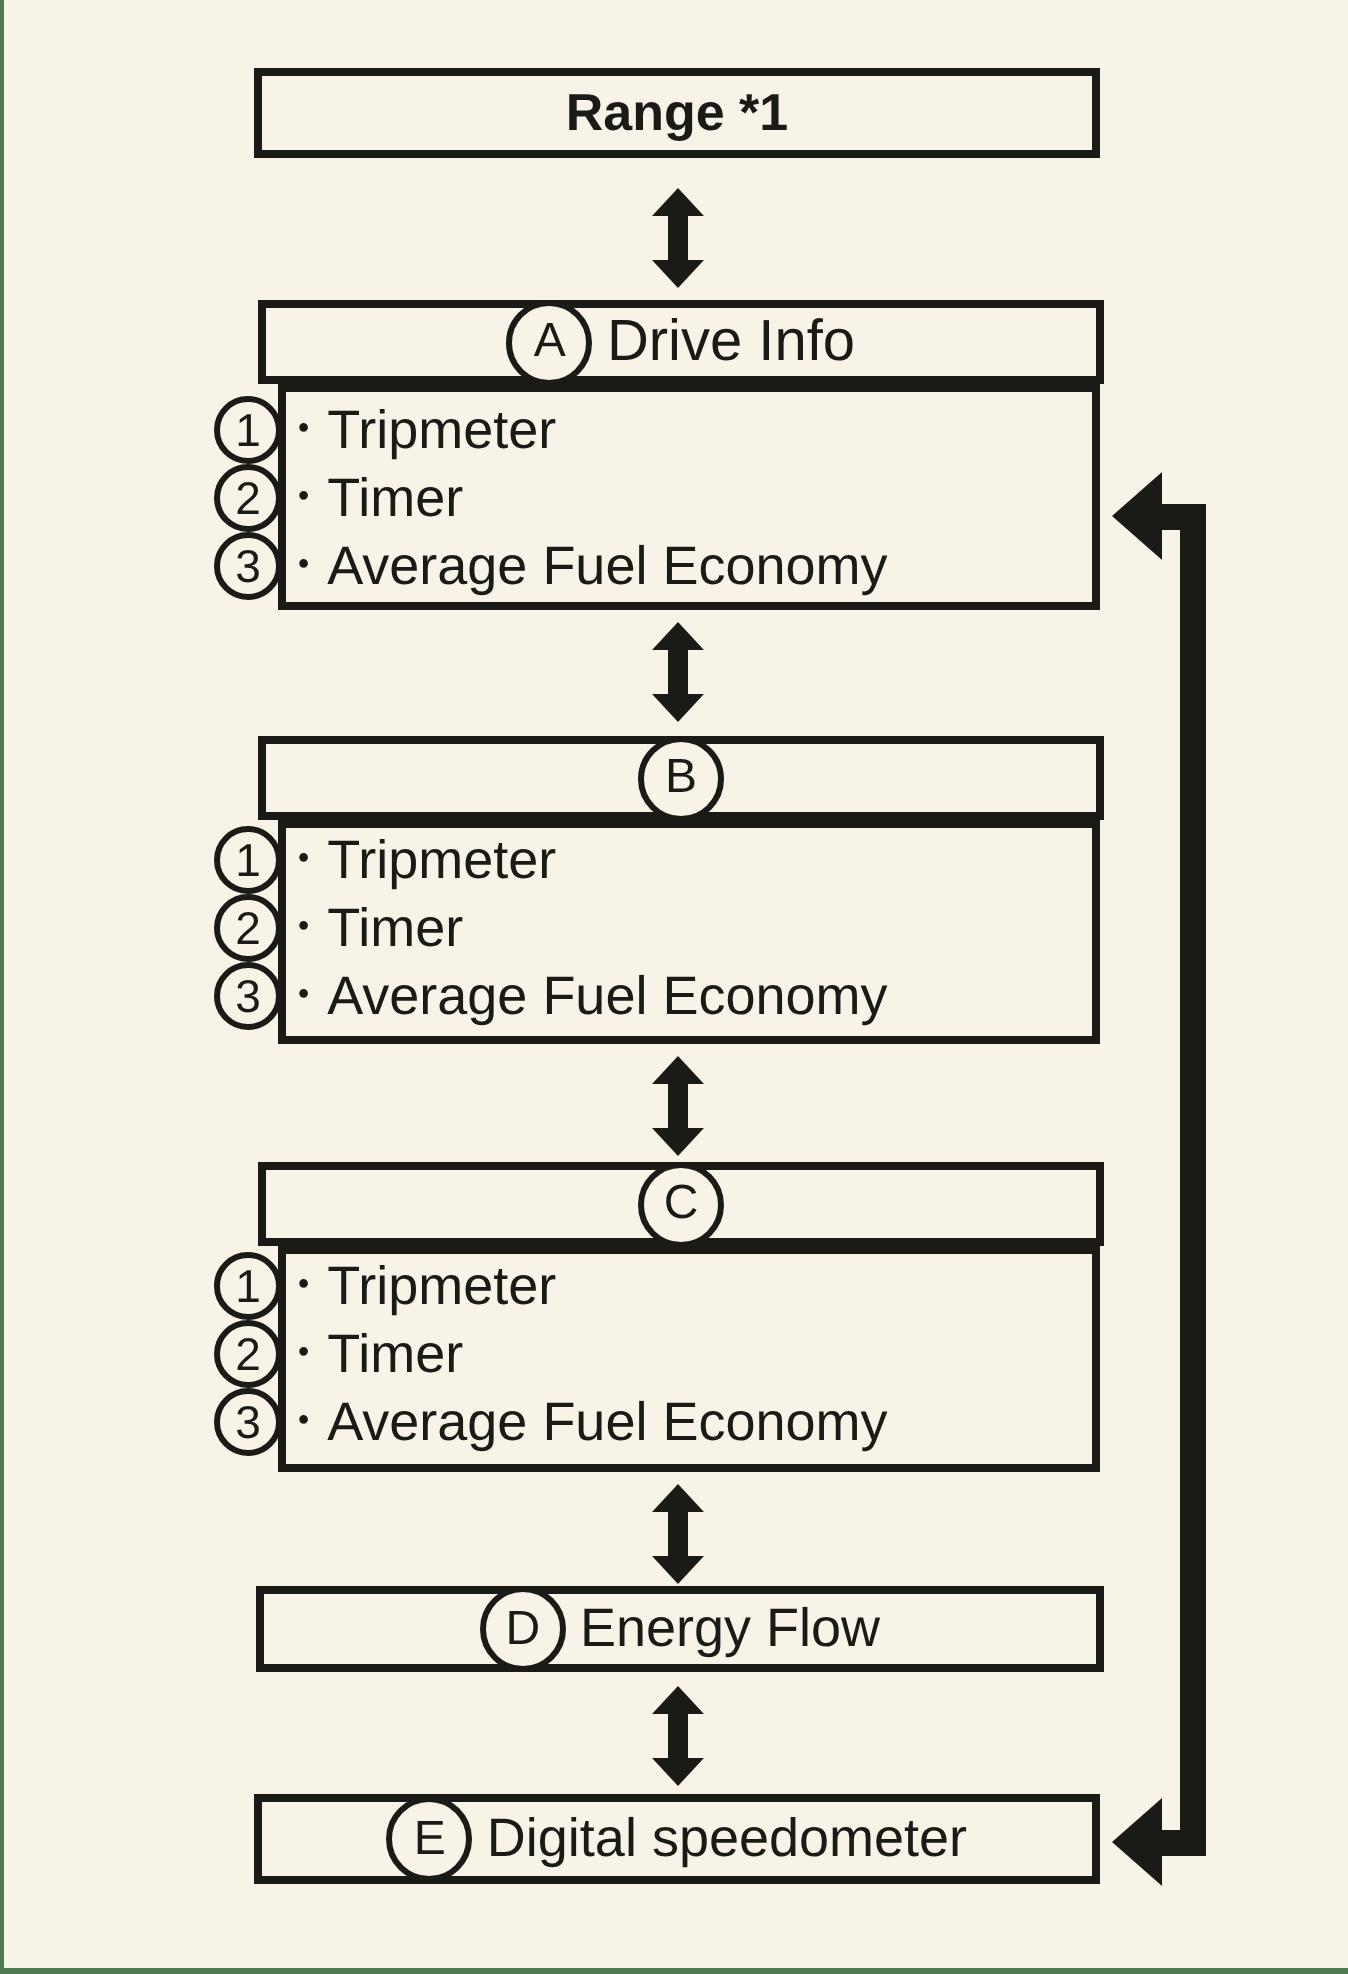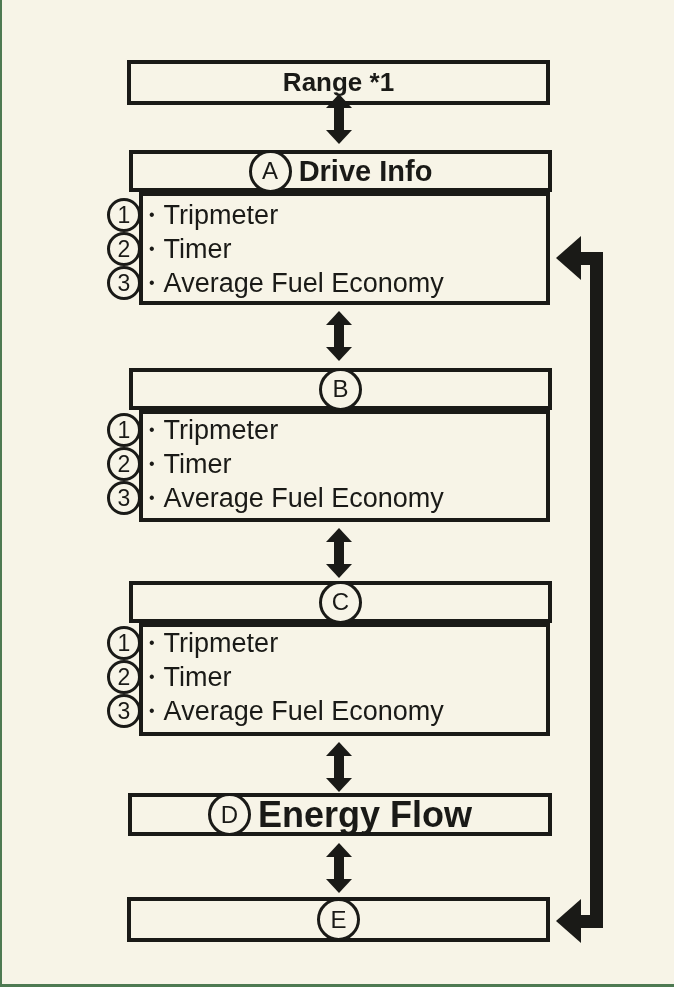"Range *1" div.box { top: 60px -> 34px }
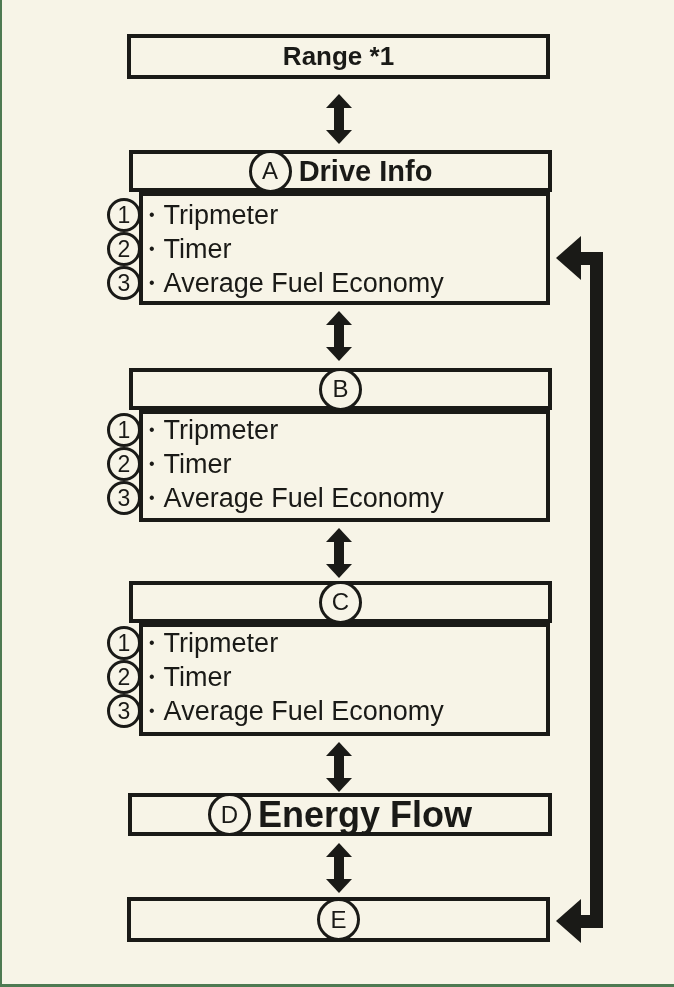"Drive Info" .title-bold { font-weight: bold -> normal }
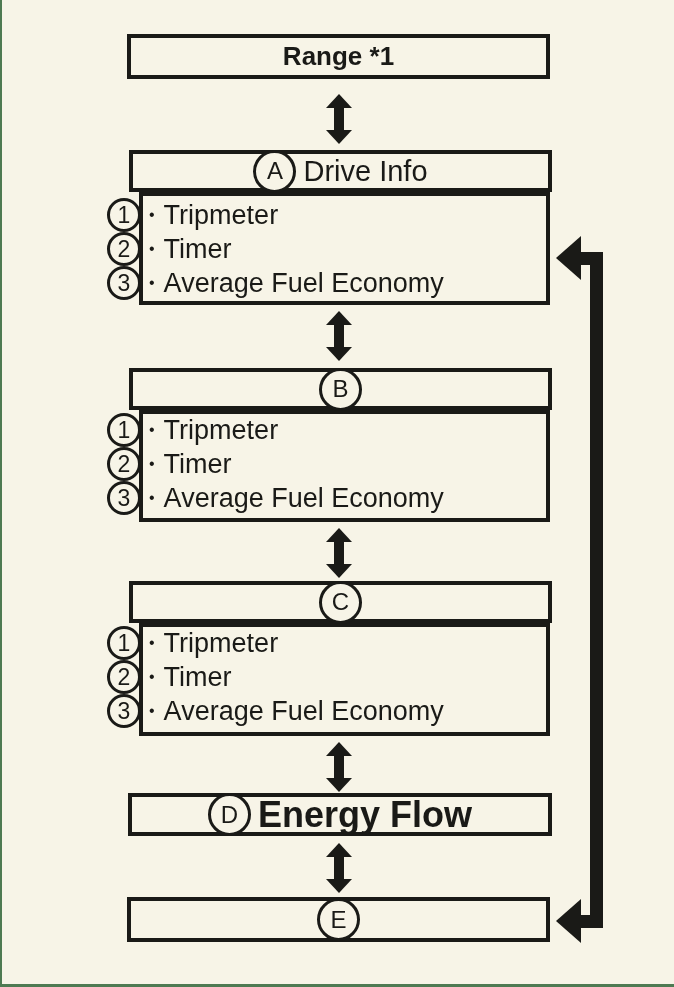"Energy Flow" .title-reg { font-size: 36px -> 27px; font-weight: bold -> normal }
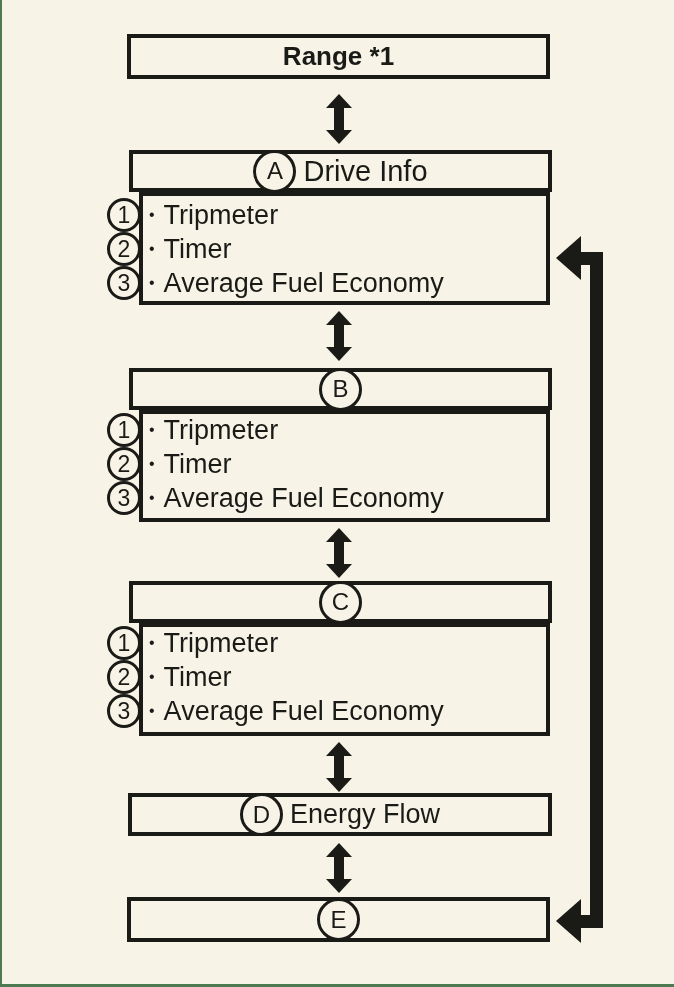"Digital speedometer" span.title-reg { html: none -> <span>Digital speedometer</span> }
